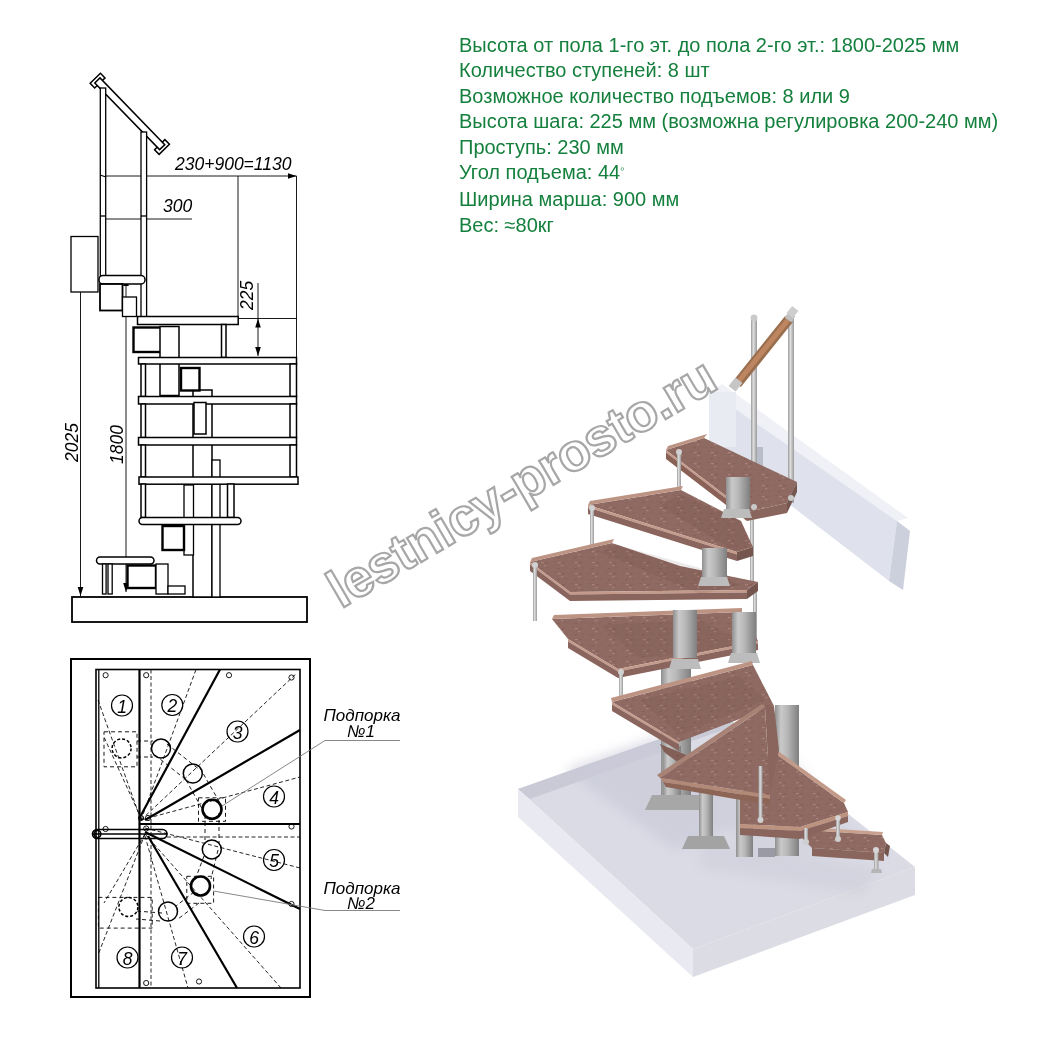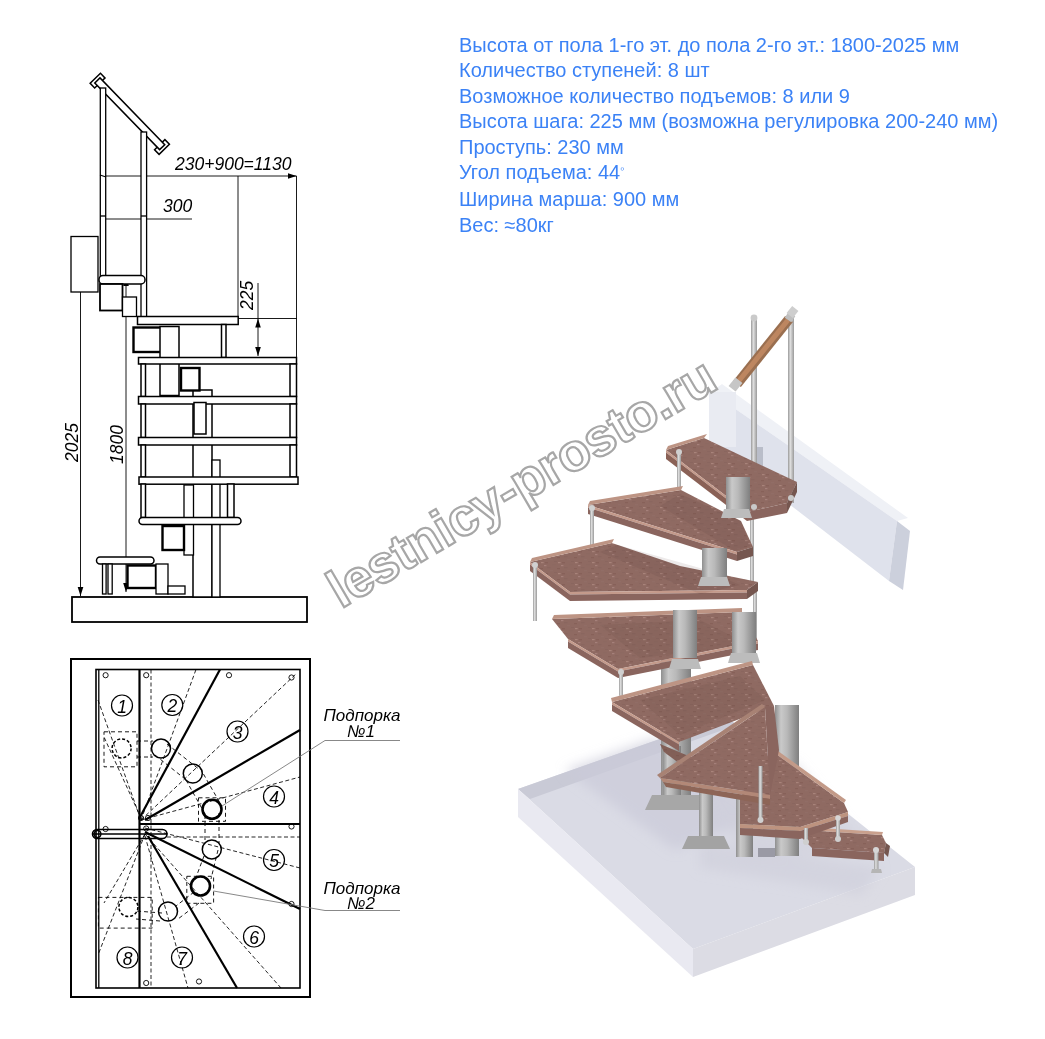"Высота от пола 1-го эт." #specs { color: #3b82f6 -> #15803d }
